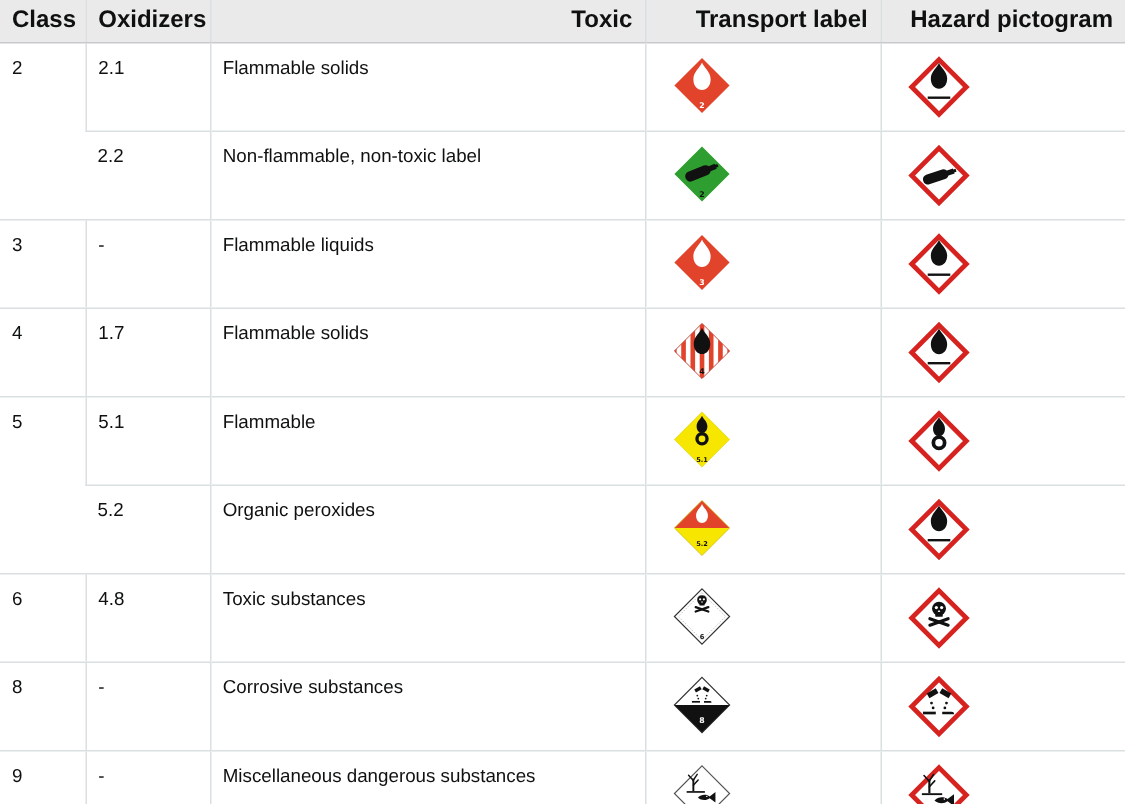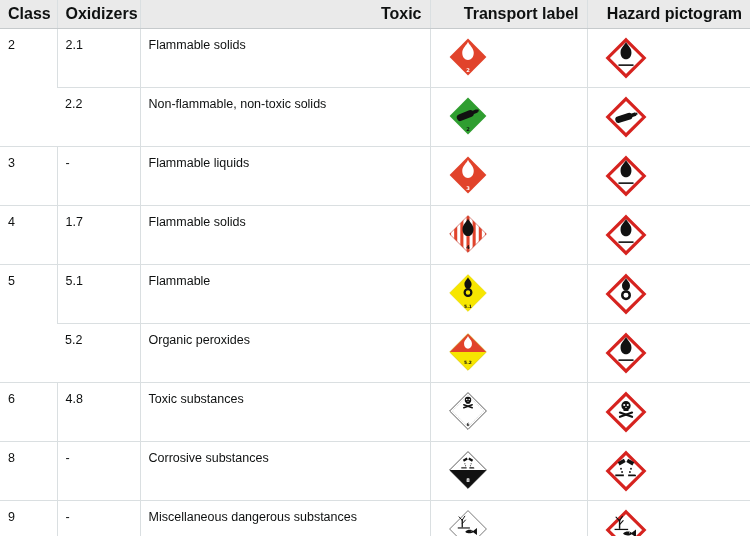"Non-flammable, non-toxic solids" td { text: solids -> label }
